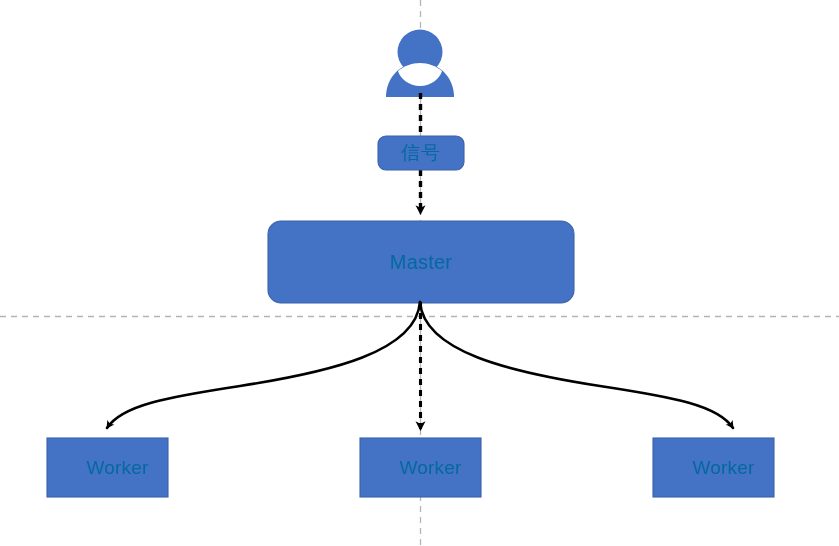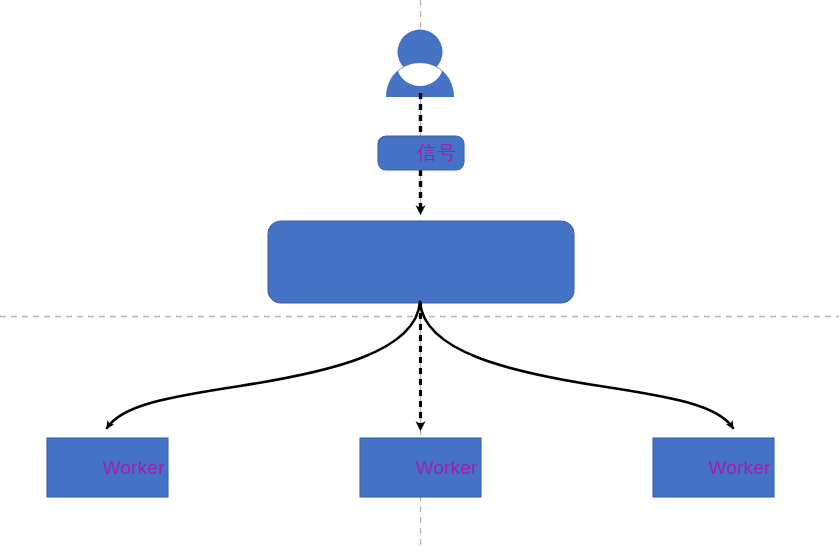"信号" .node-label { color: #a21caf -> #0369a1; padding-left: 16px -> none }
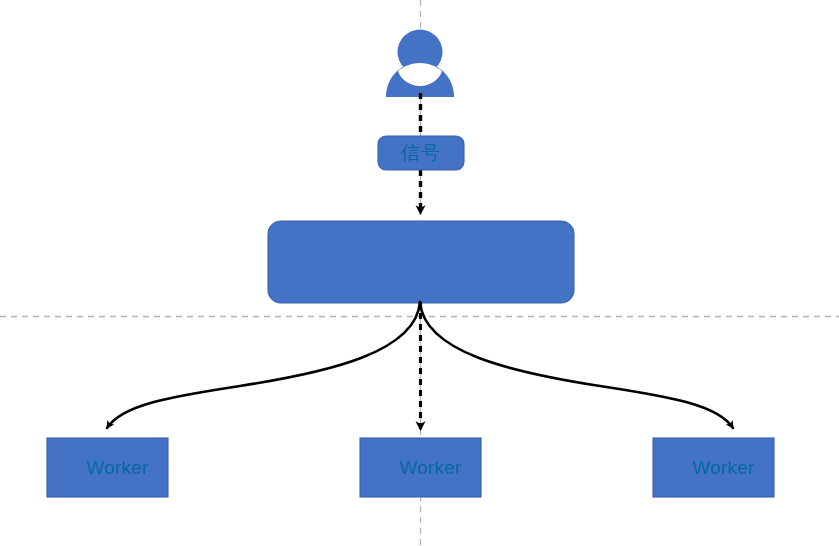"Master" div.node-label { html: none -> <div>Master</div> }
